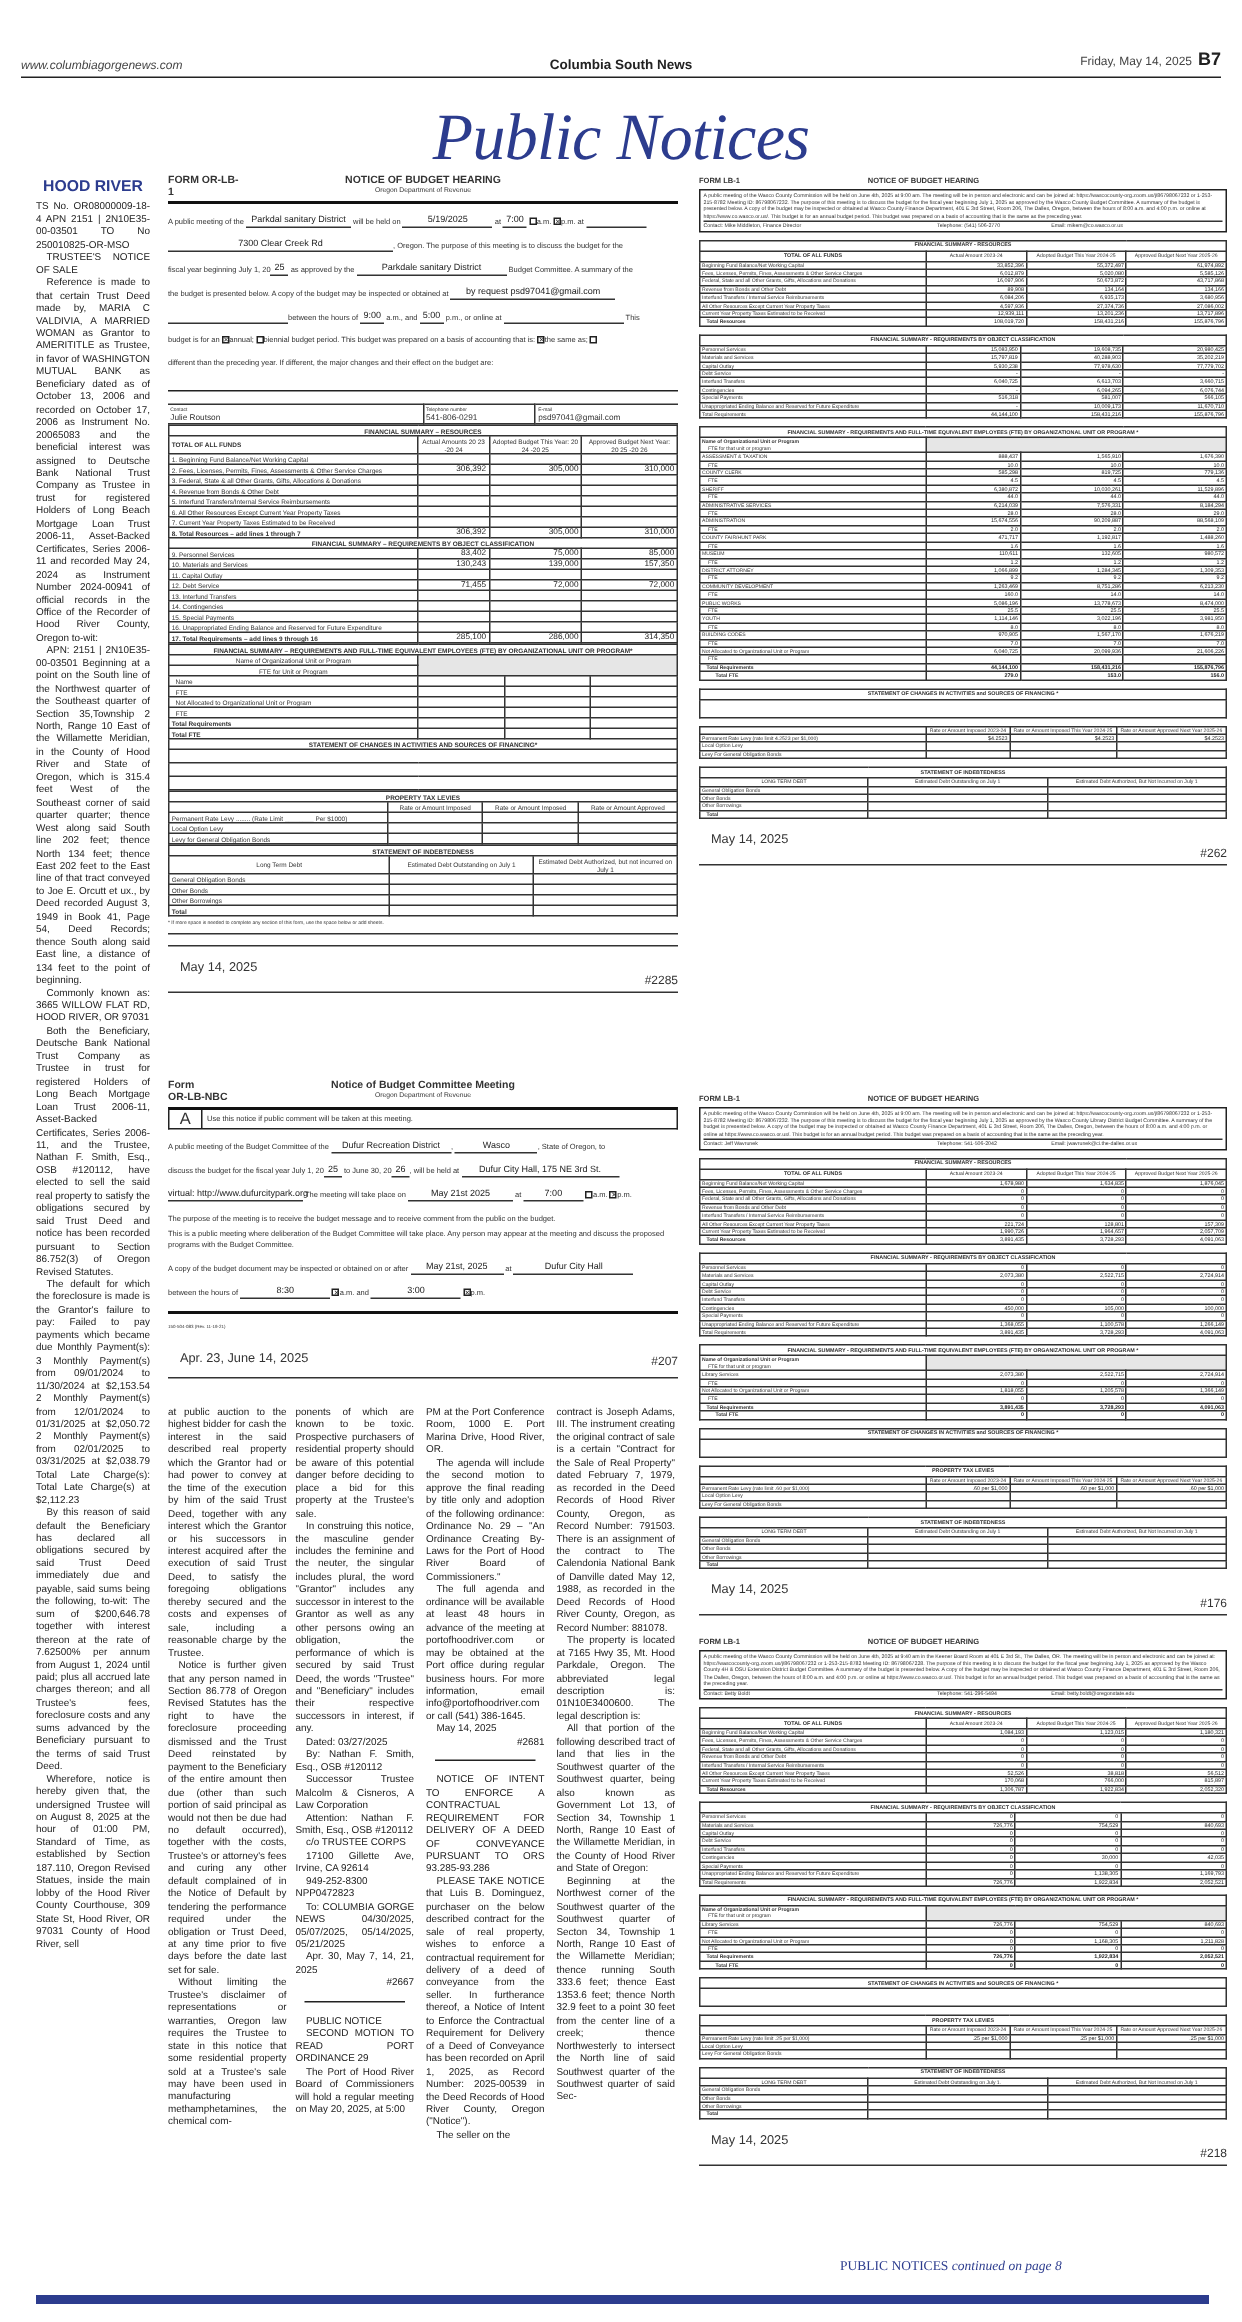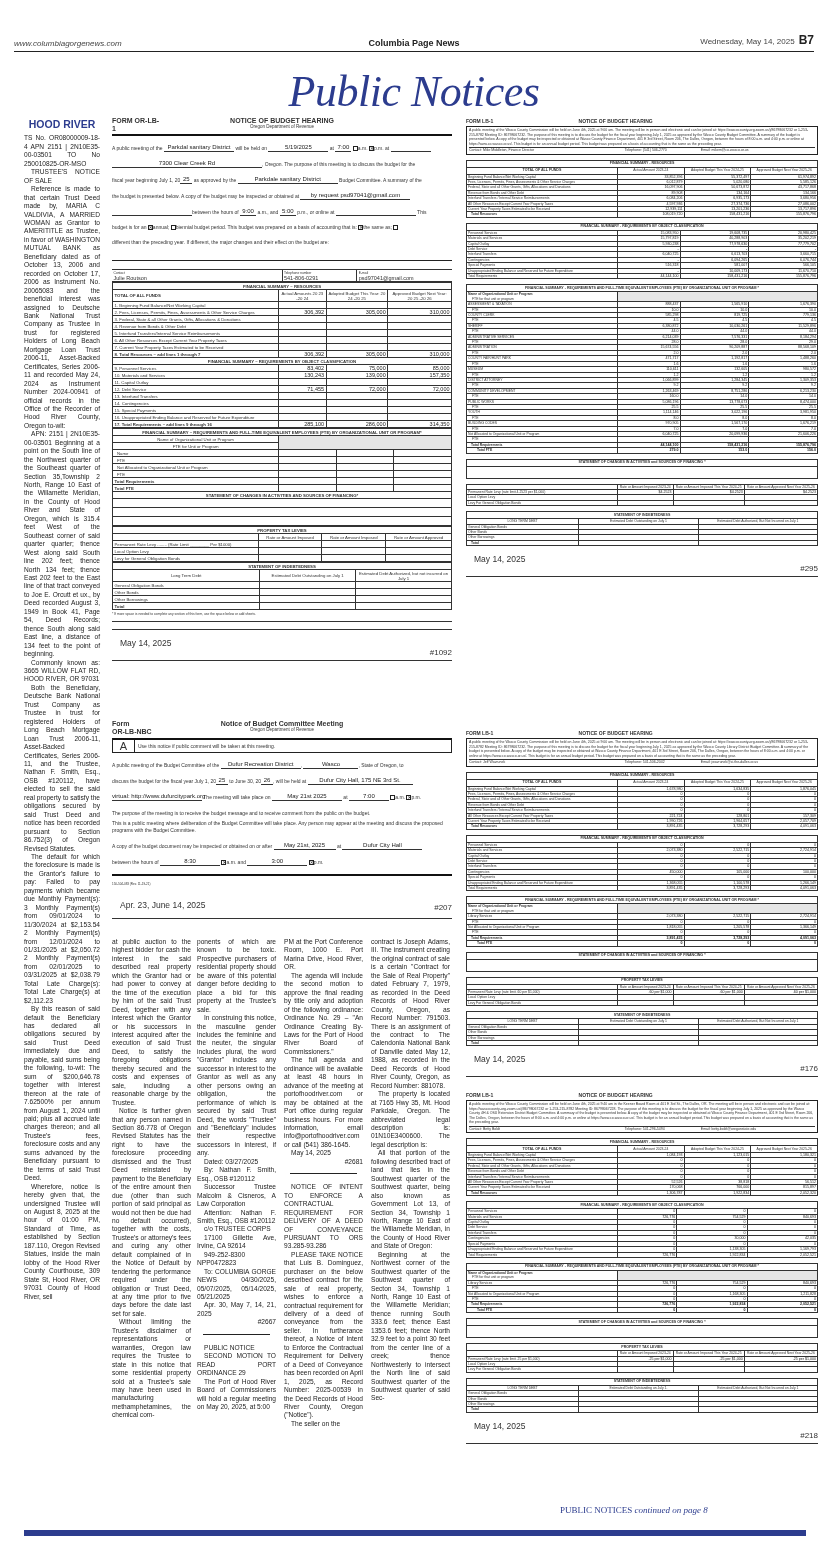"Columbia Page News" span.paper { text: Page -> South }
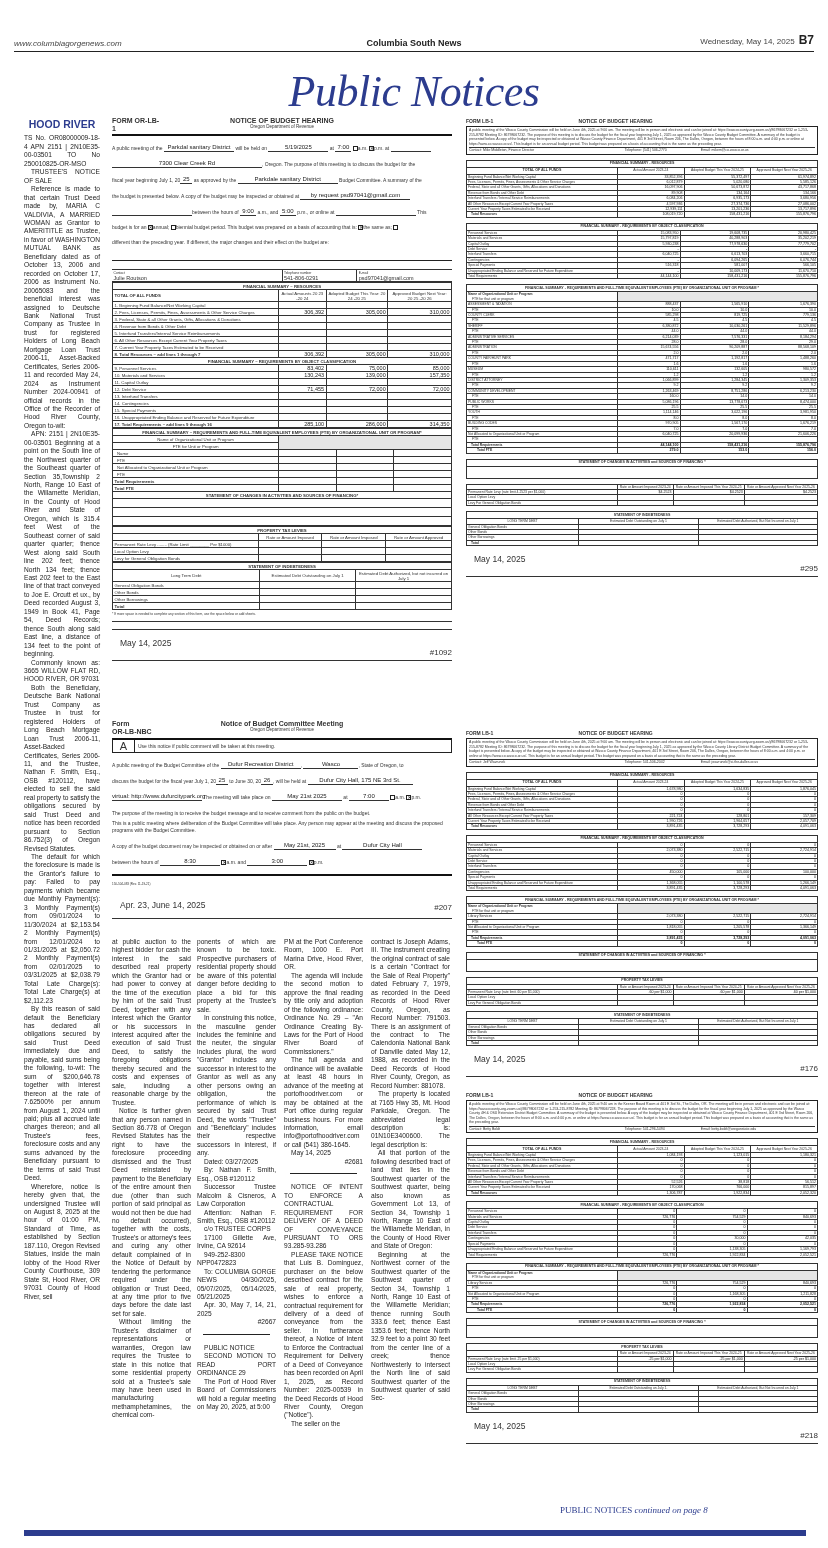"Wednesday, May 14, 2025" span.date { text: Wednesday -> Friday }
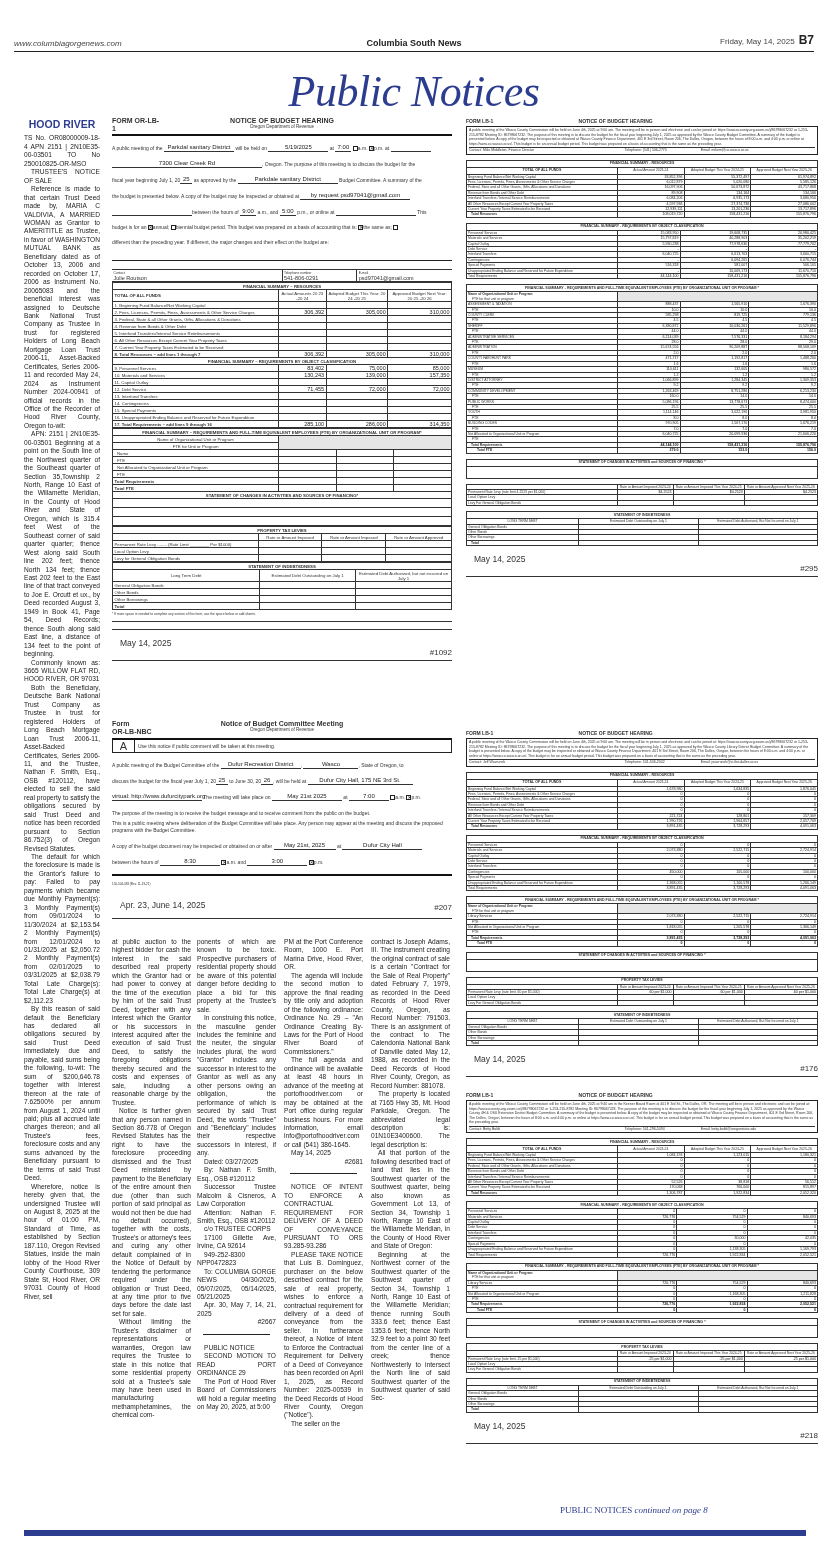"#295" div.pubnum { text: 295 -> 262 }
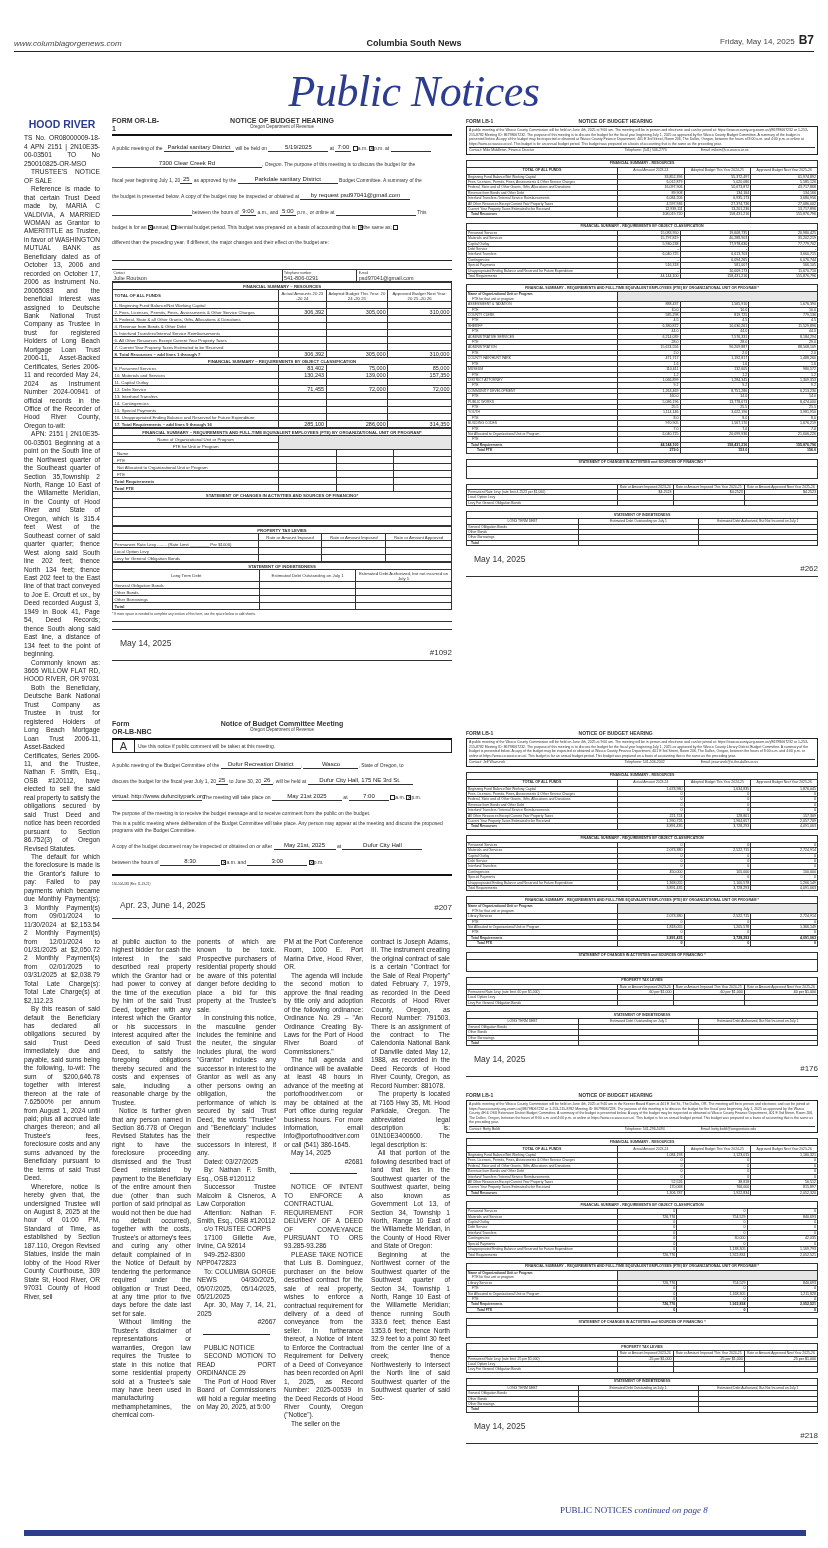"#1092" div.pubnum { text: 1092 -> 2285 }
